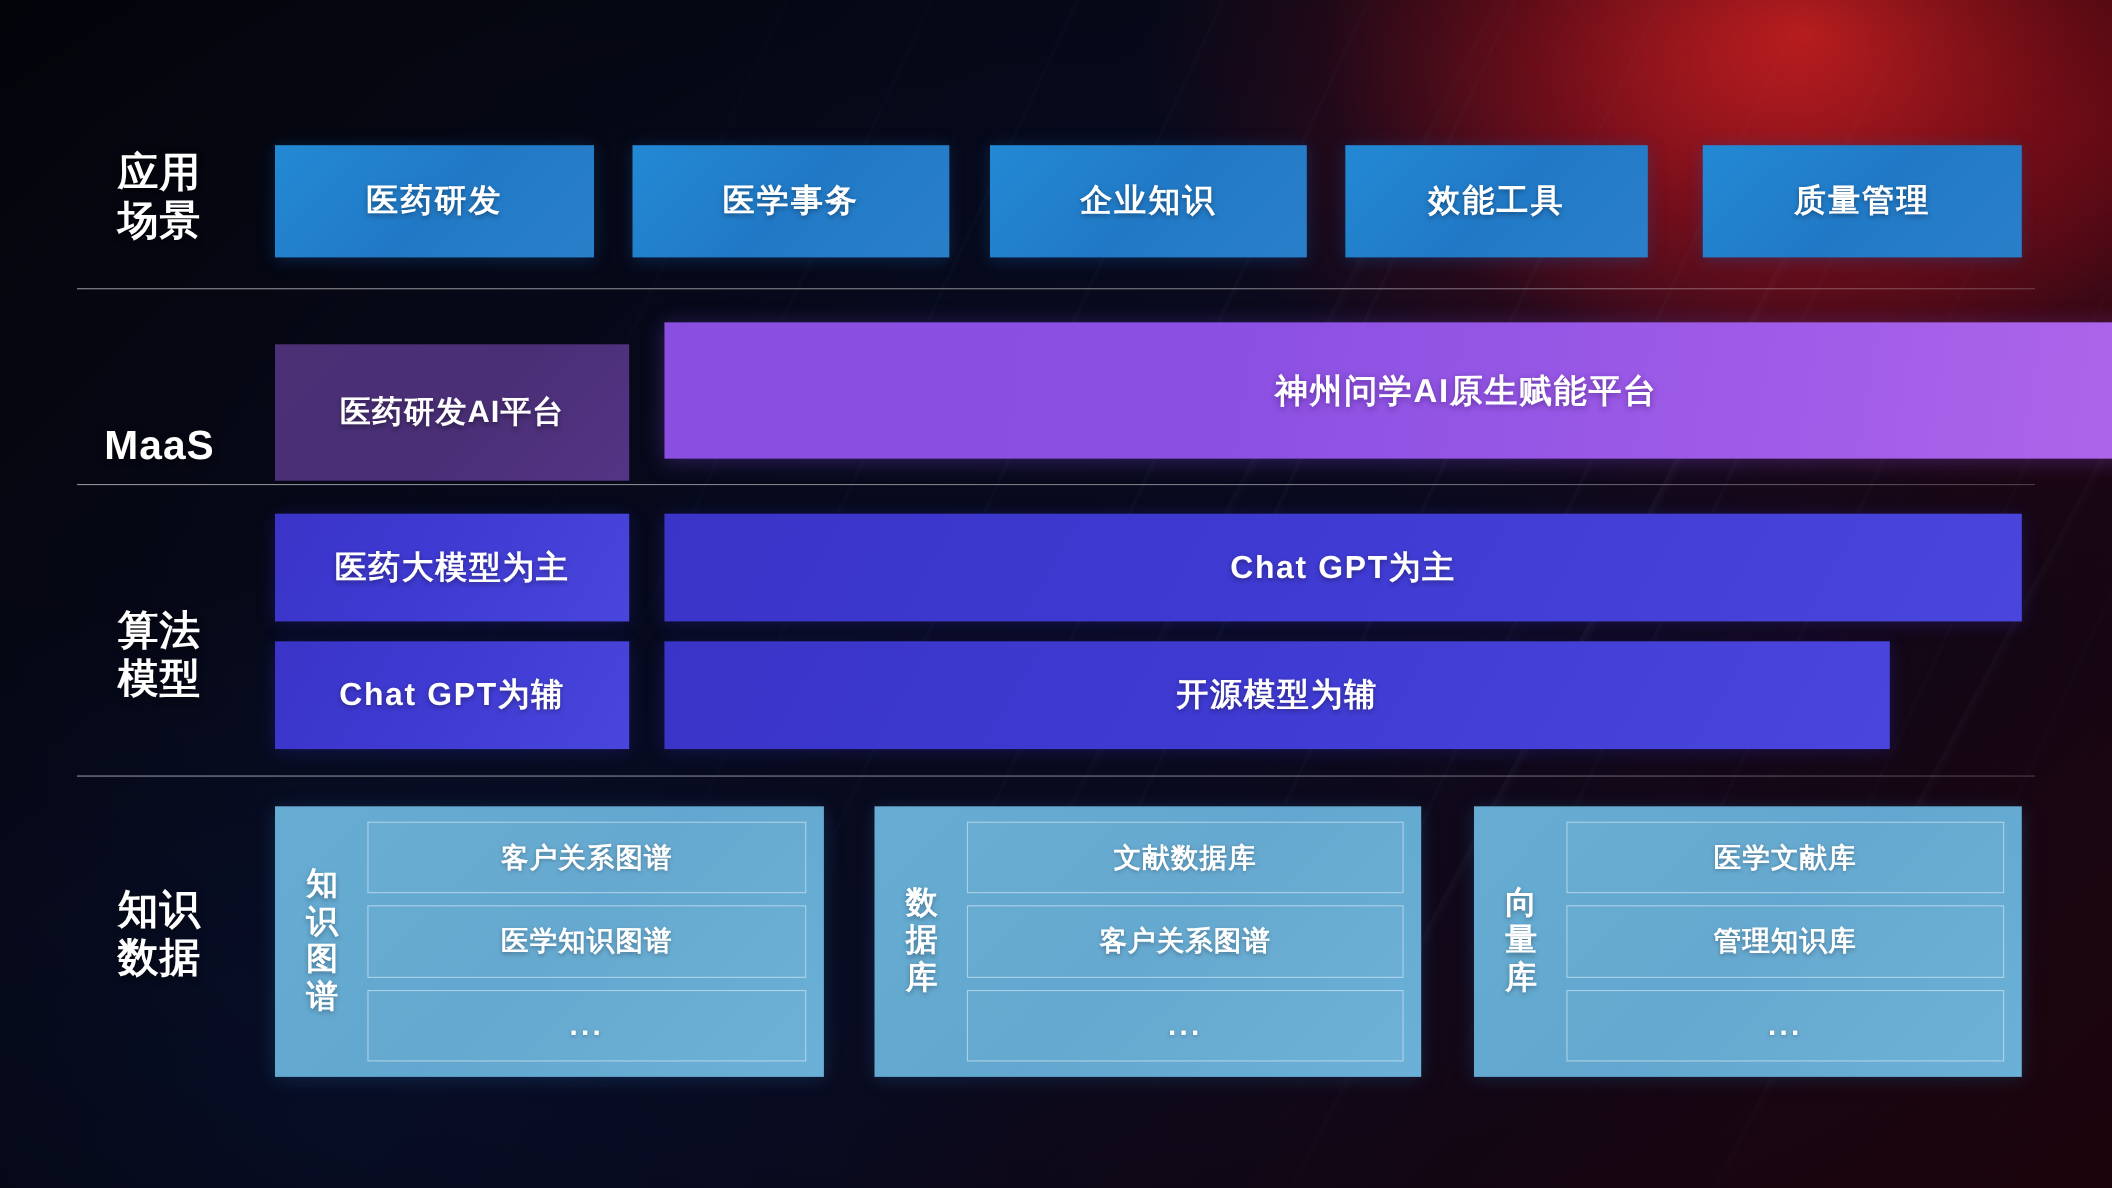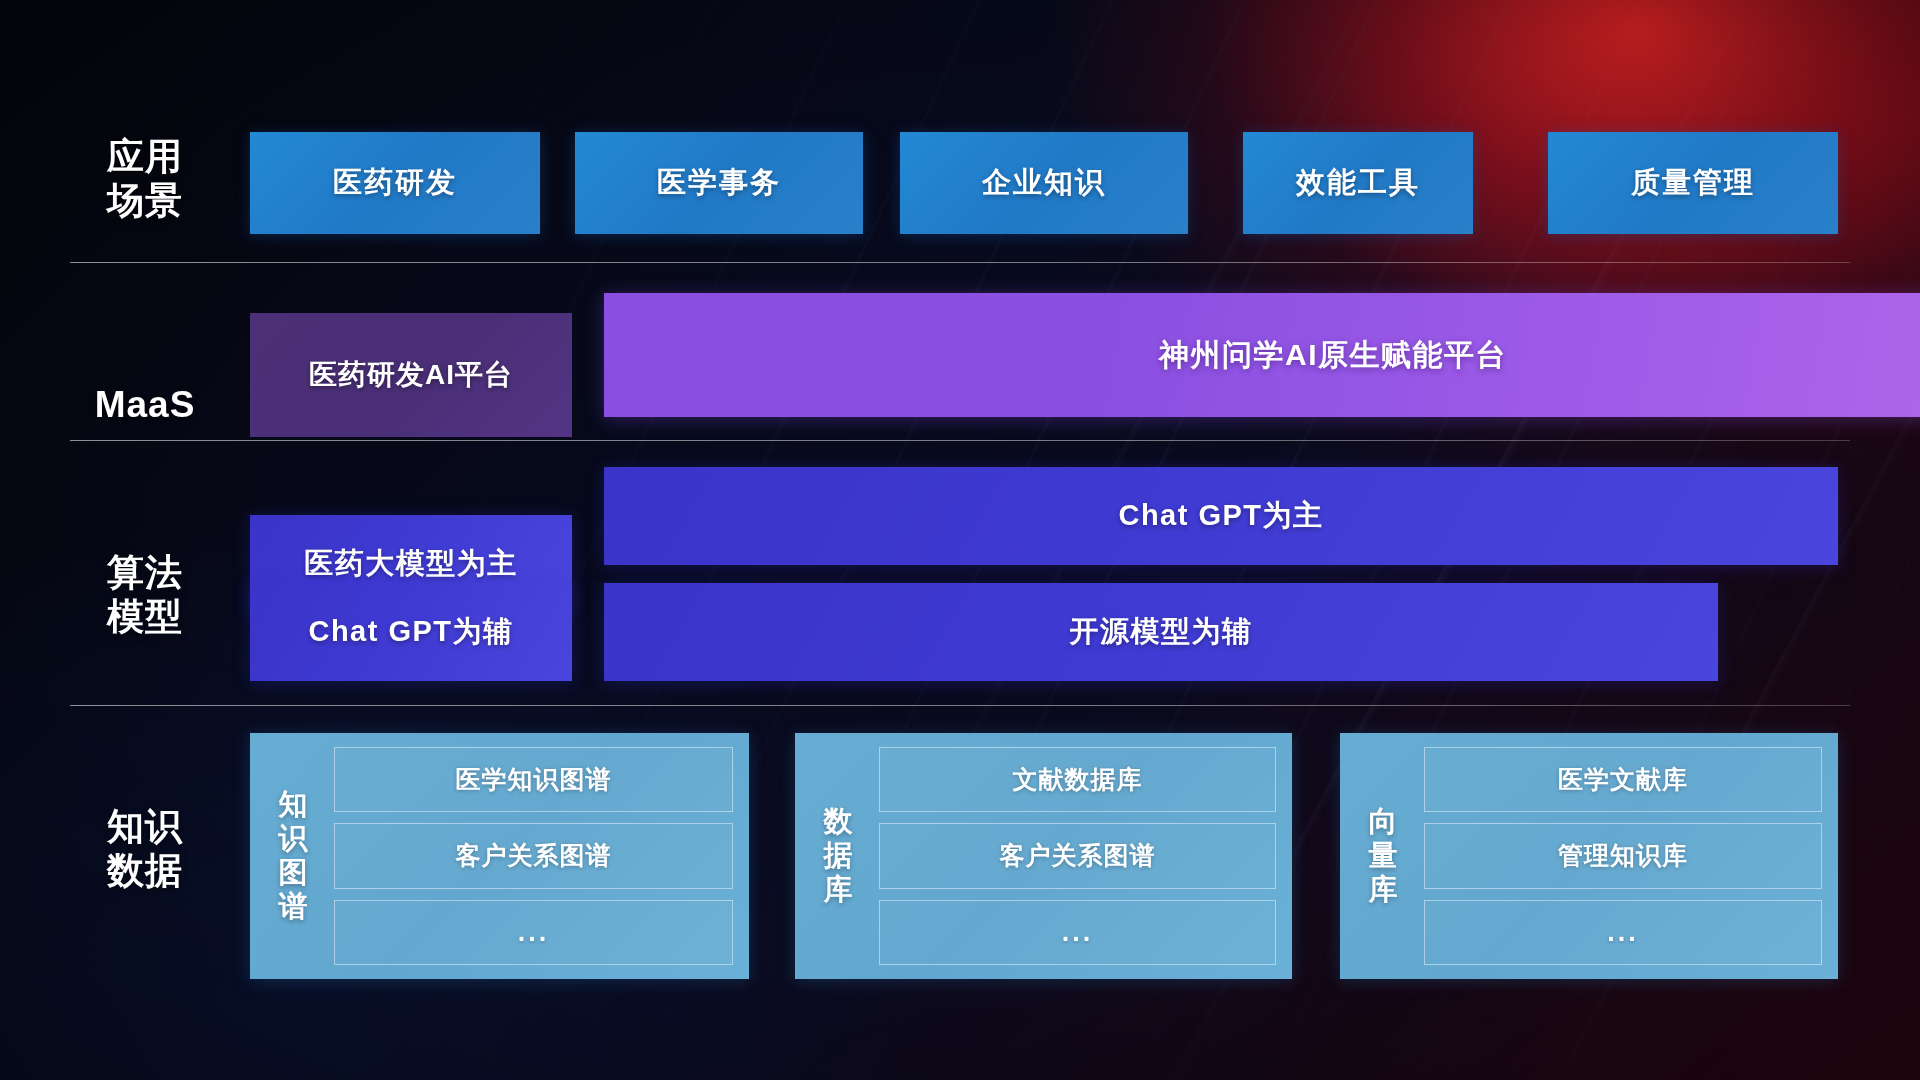"效能工具" div.app-box { margin-left: 20px -> none; width: 230px -> 275px }
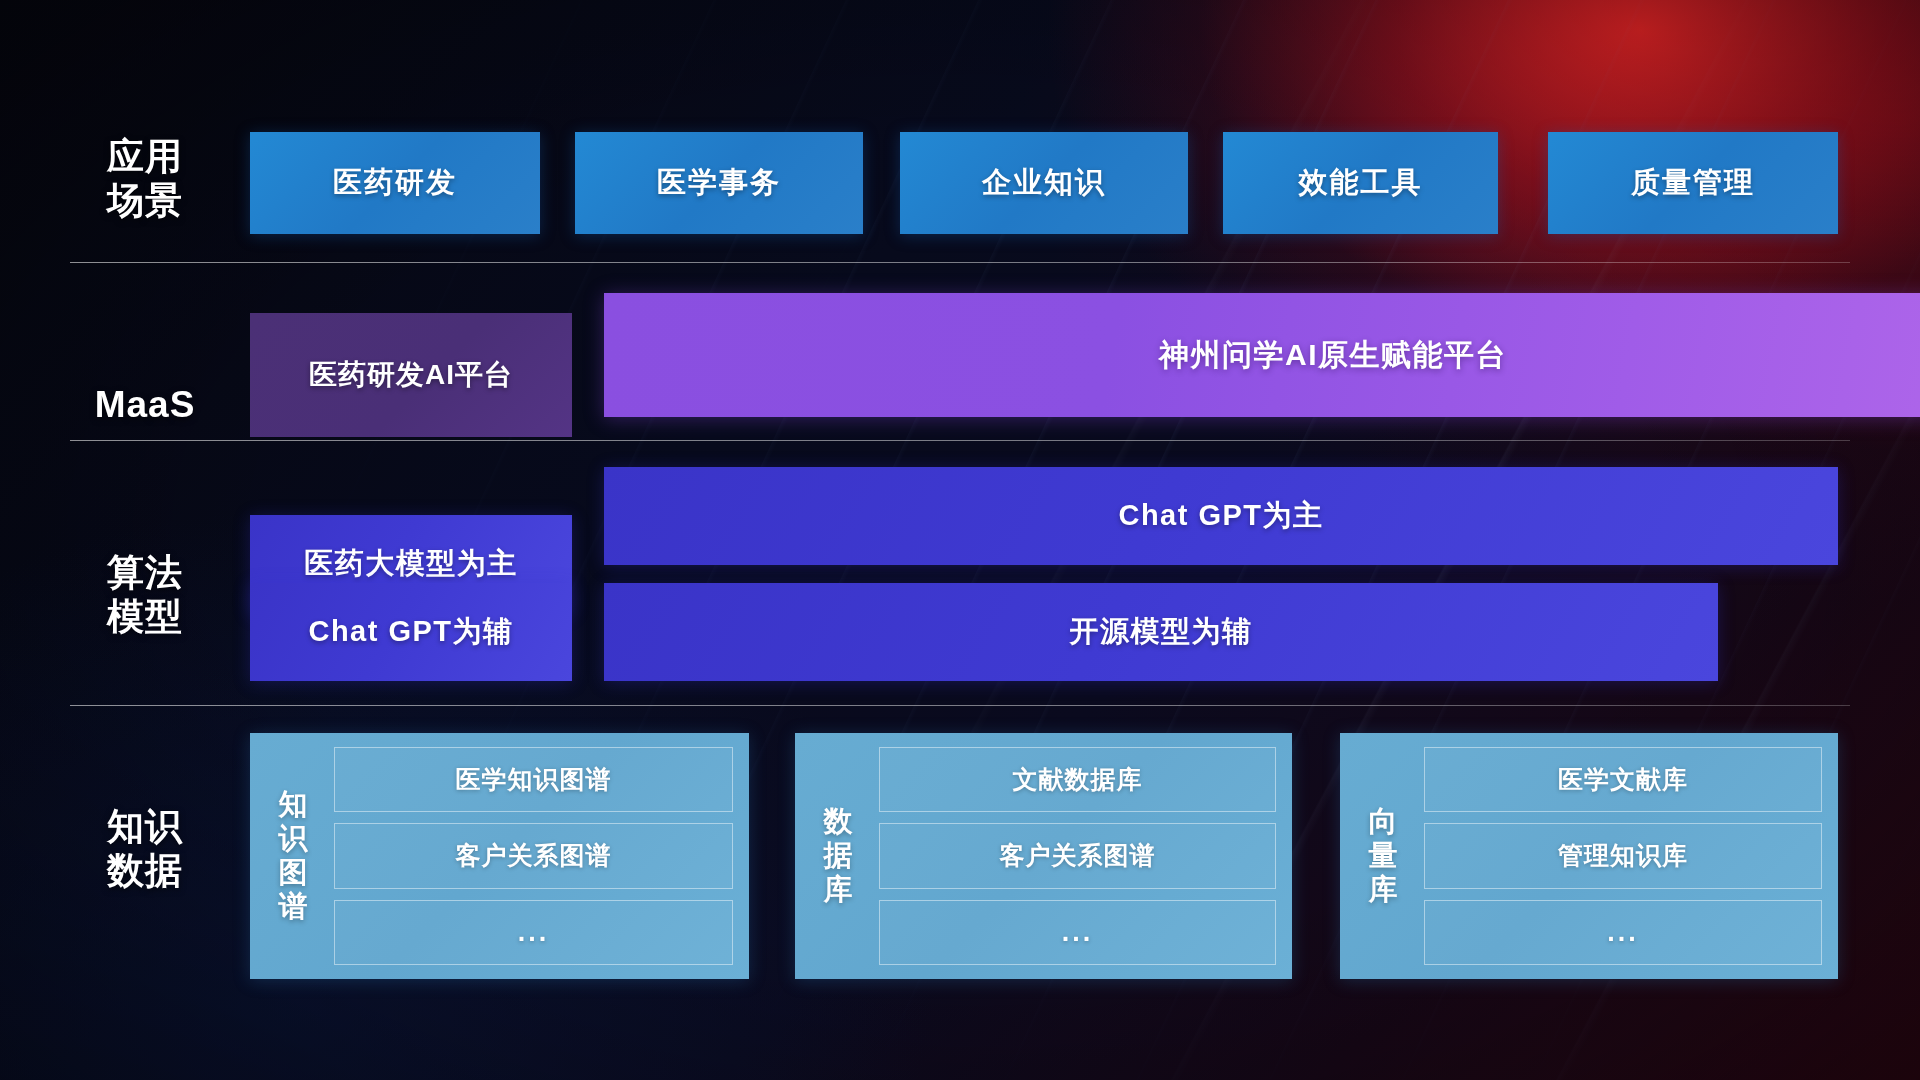"医药大模型为主" div.algo-box { margin-top: 48px -> none }
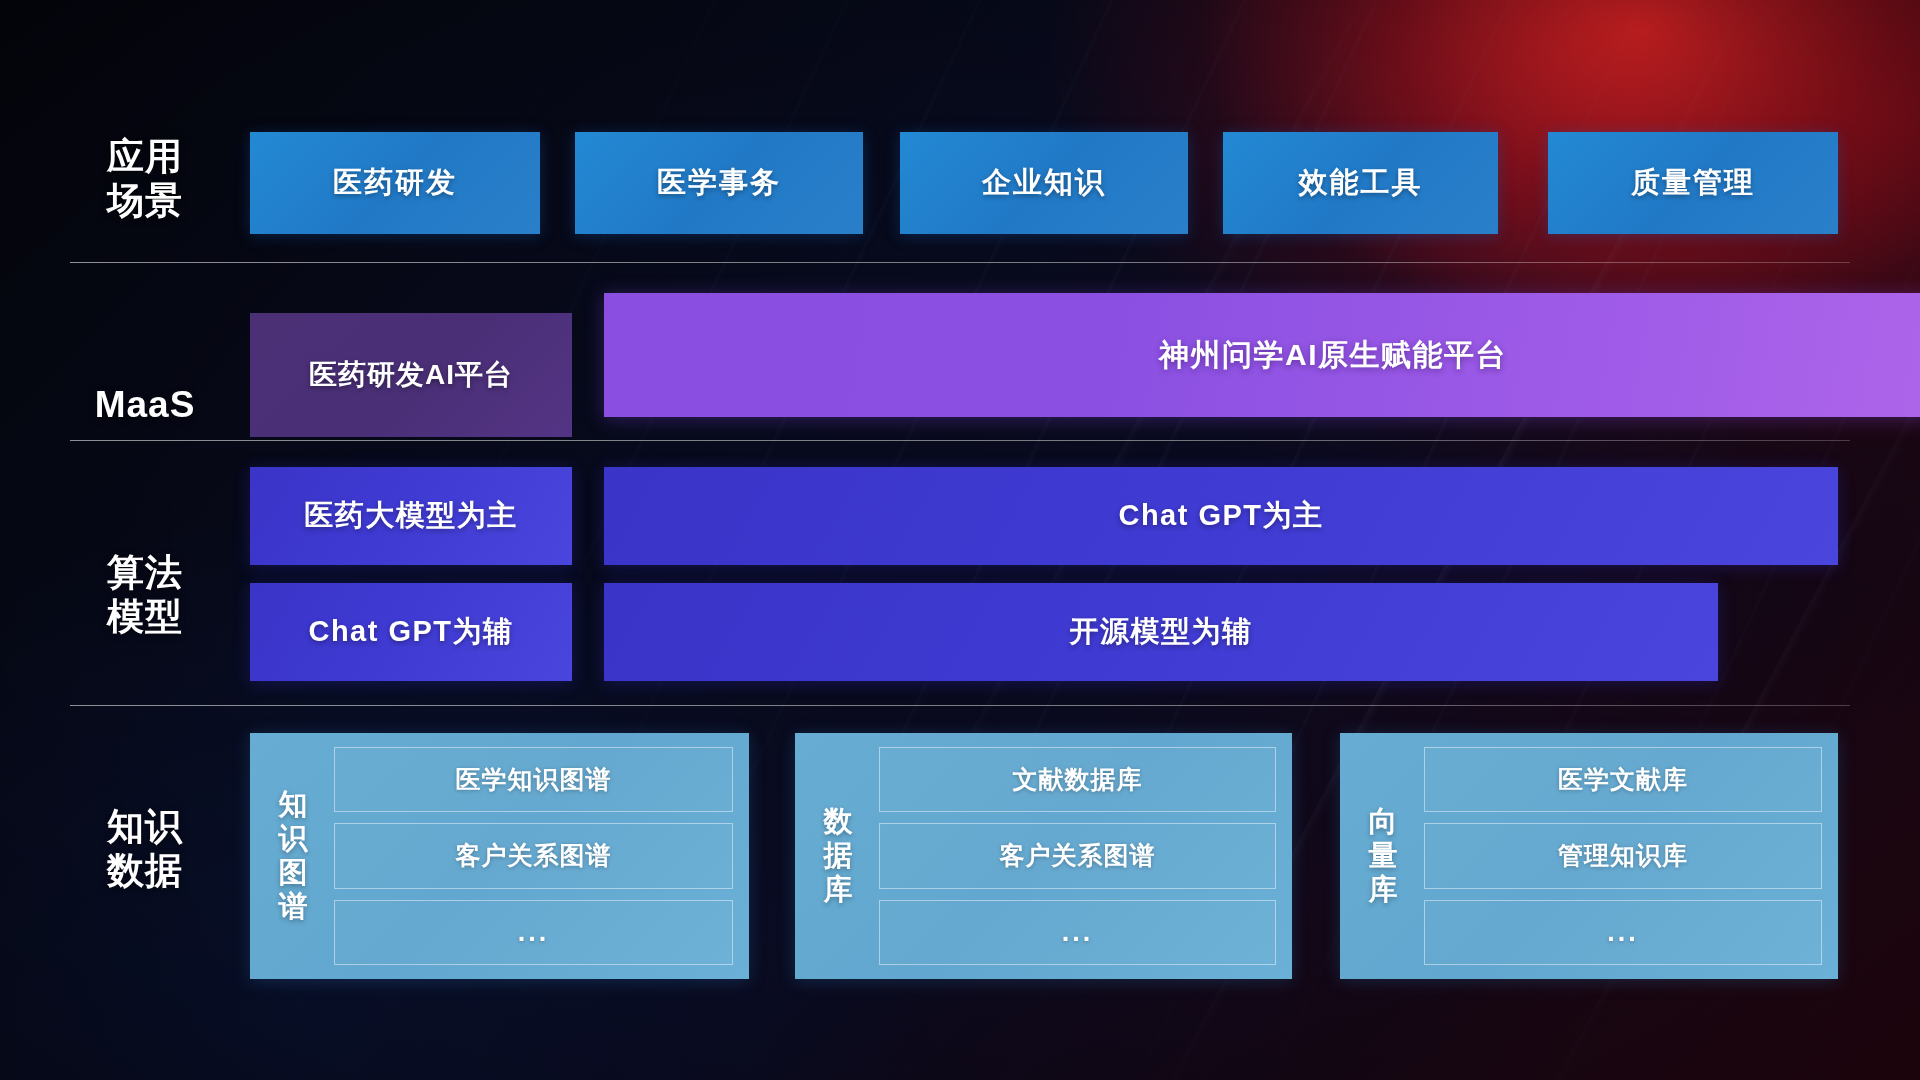"医学知识图谱" div.kchip { order: before "客户关系图谱" -> after "客户关系图谱" }
